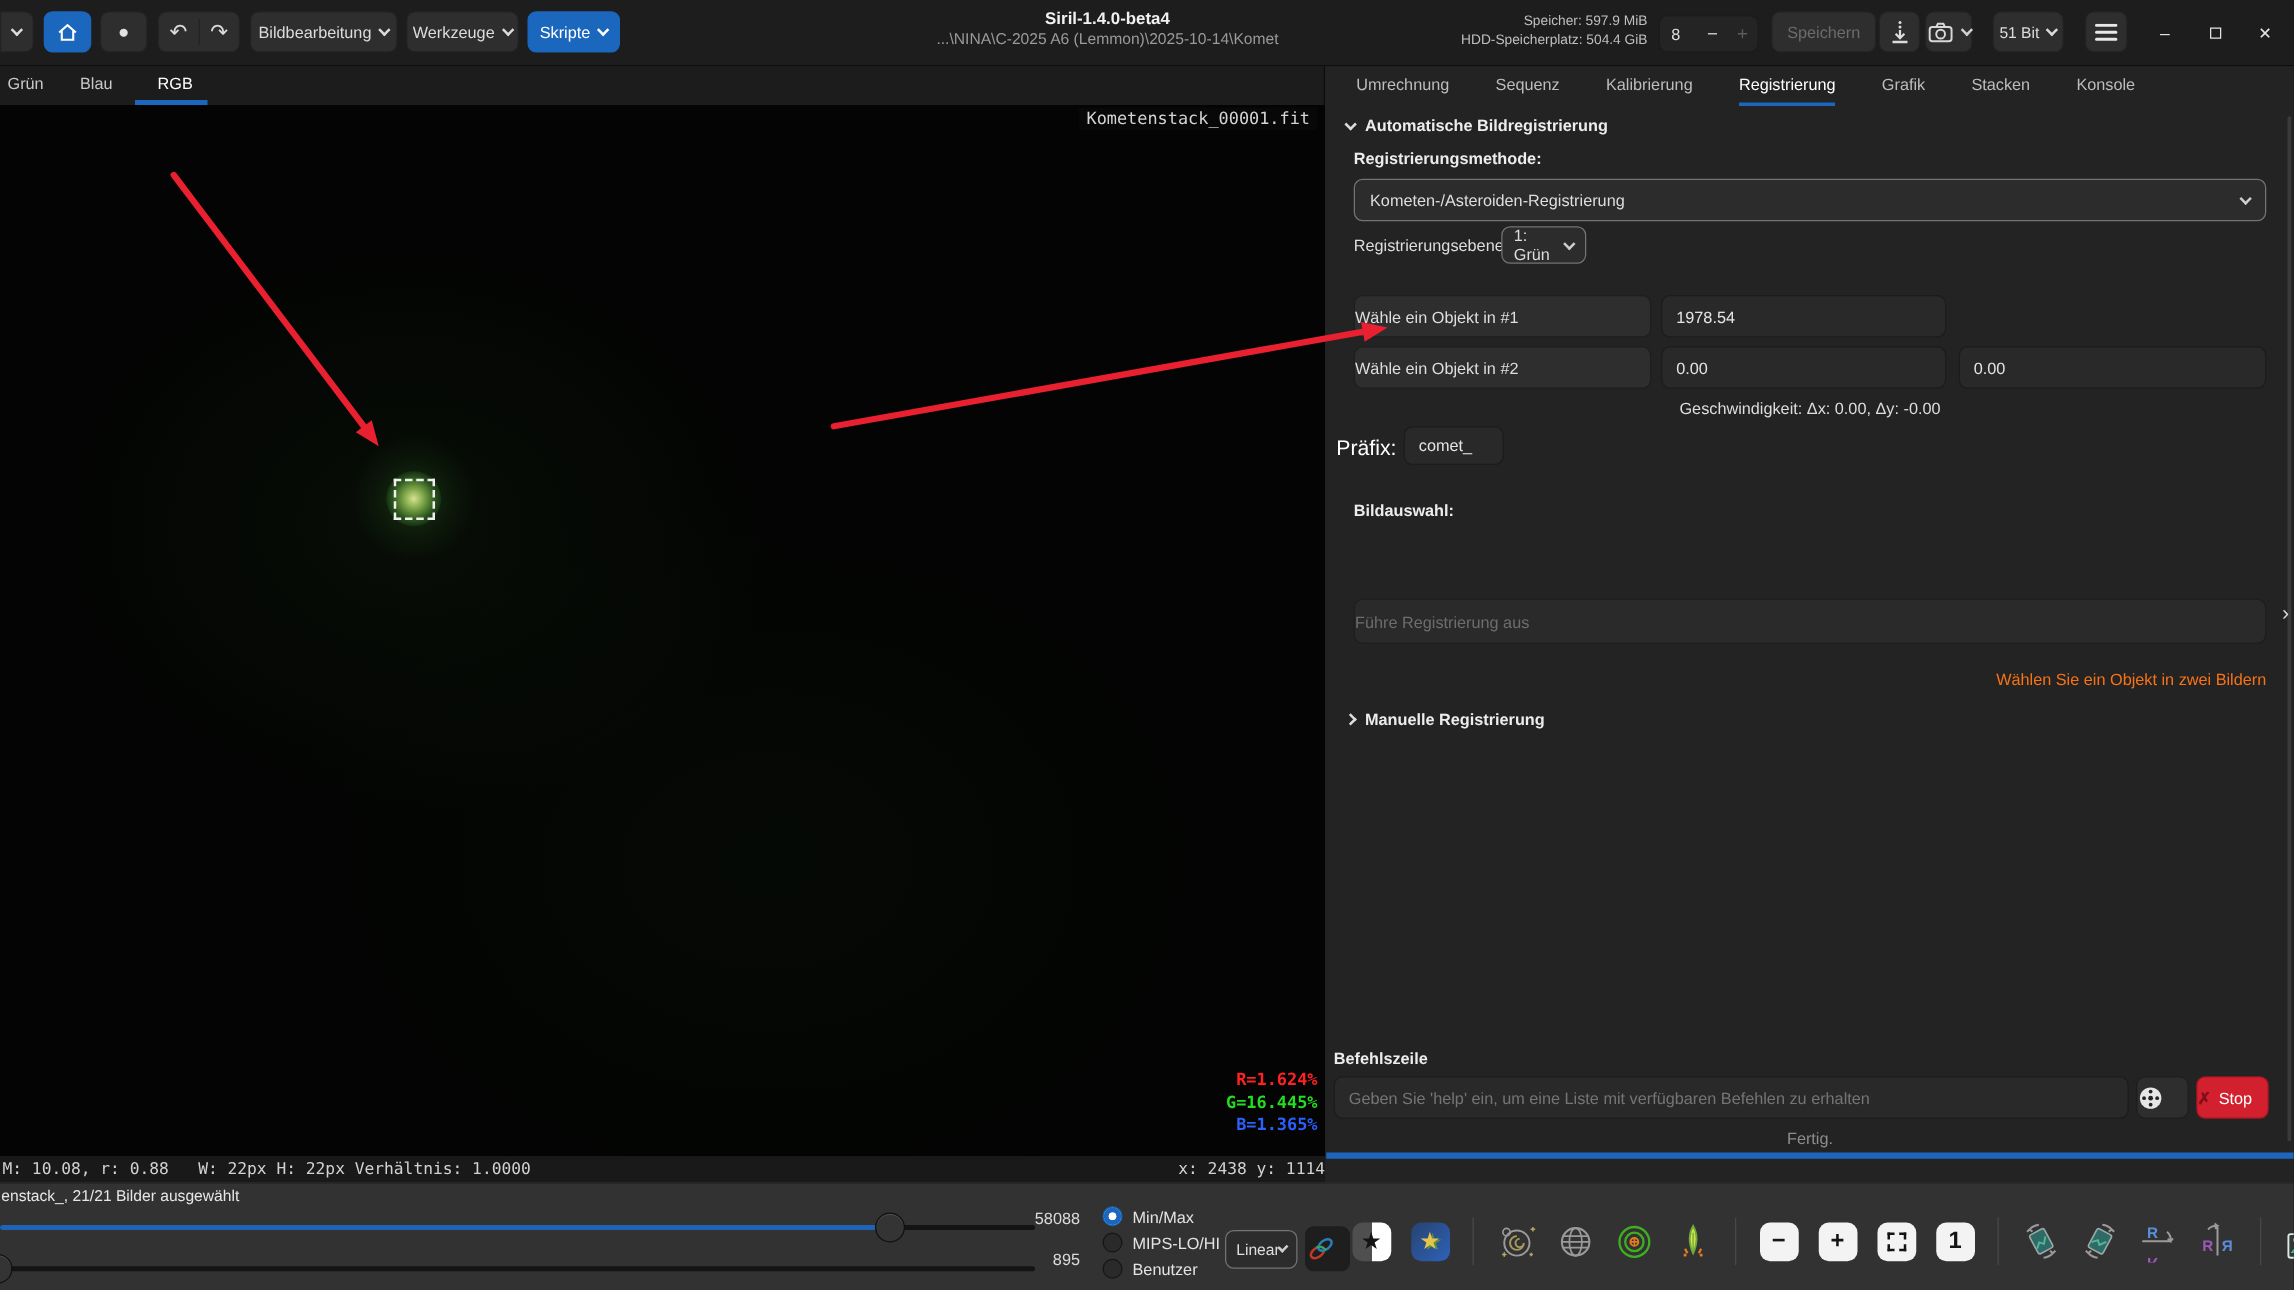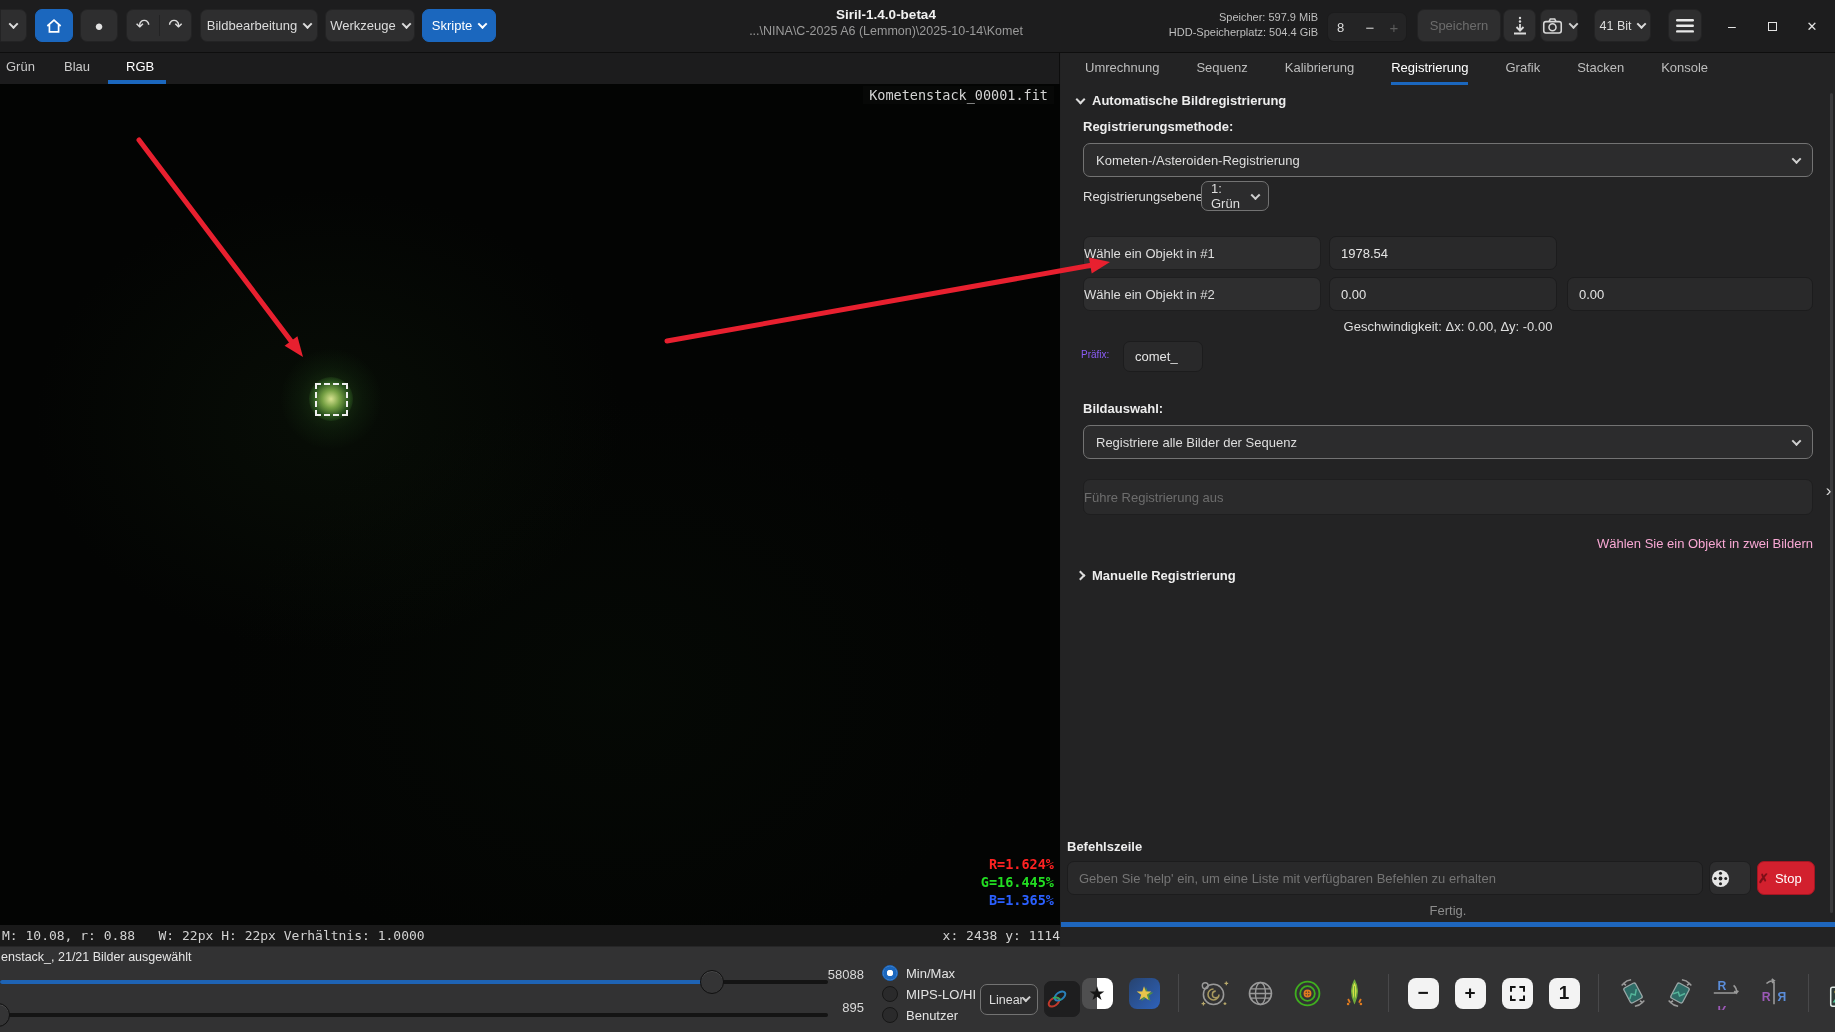"41 Bit" span { text: 41 -> 51 }
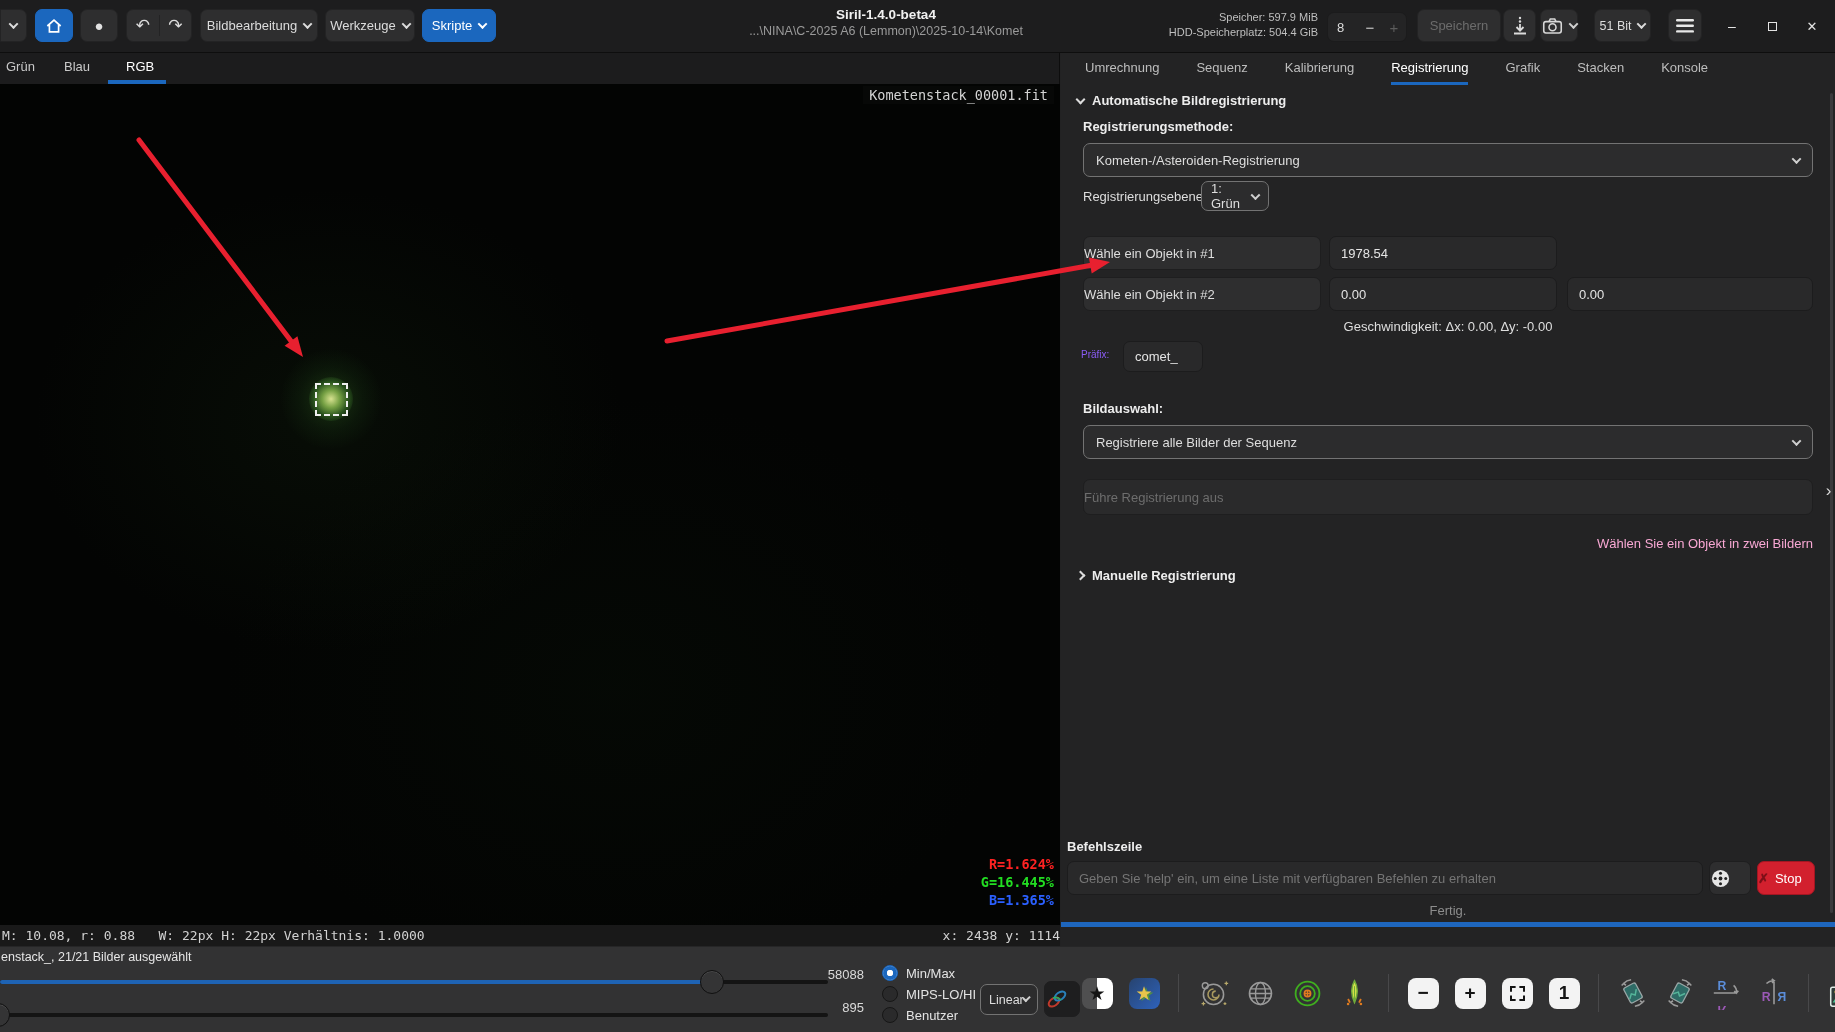"Präfix:" div.abs { color: #8b5cf6 -> #ffffff; font-size: 10px -> 17px; left: 20px -> 8px }
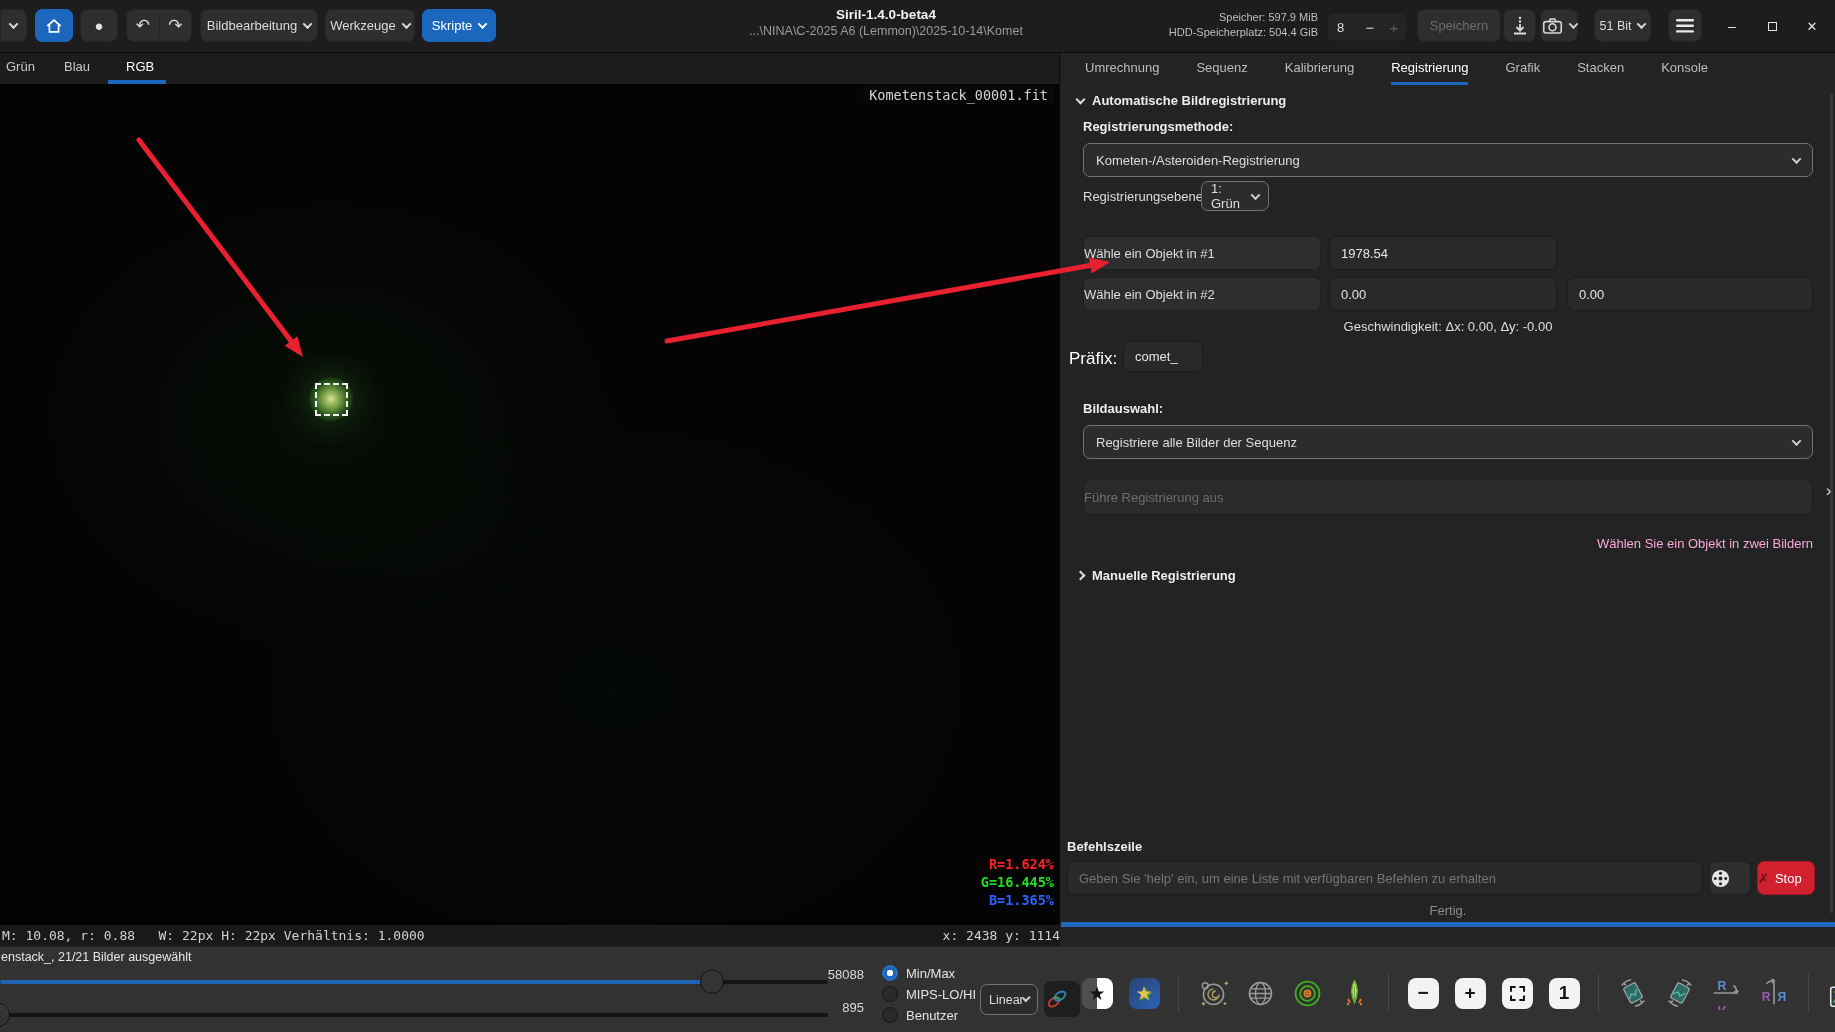"Registriere alle Bilder der Sequenz" div.abs { html: <div> <span>Registriere alle Bilder der Sequenz</span> <span></span> </div> -> none }
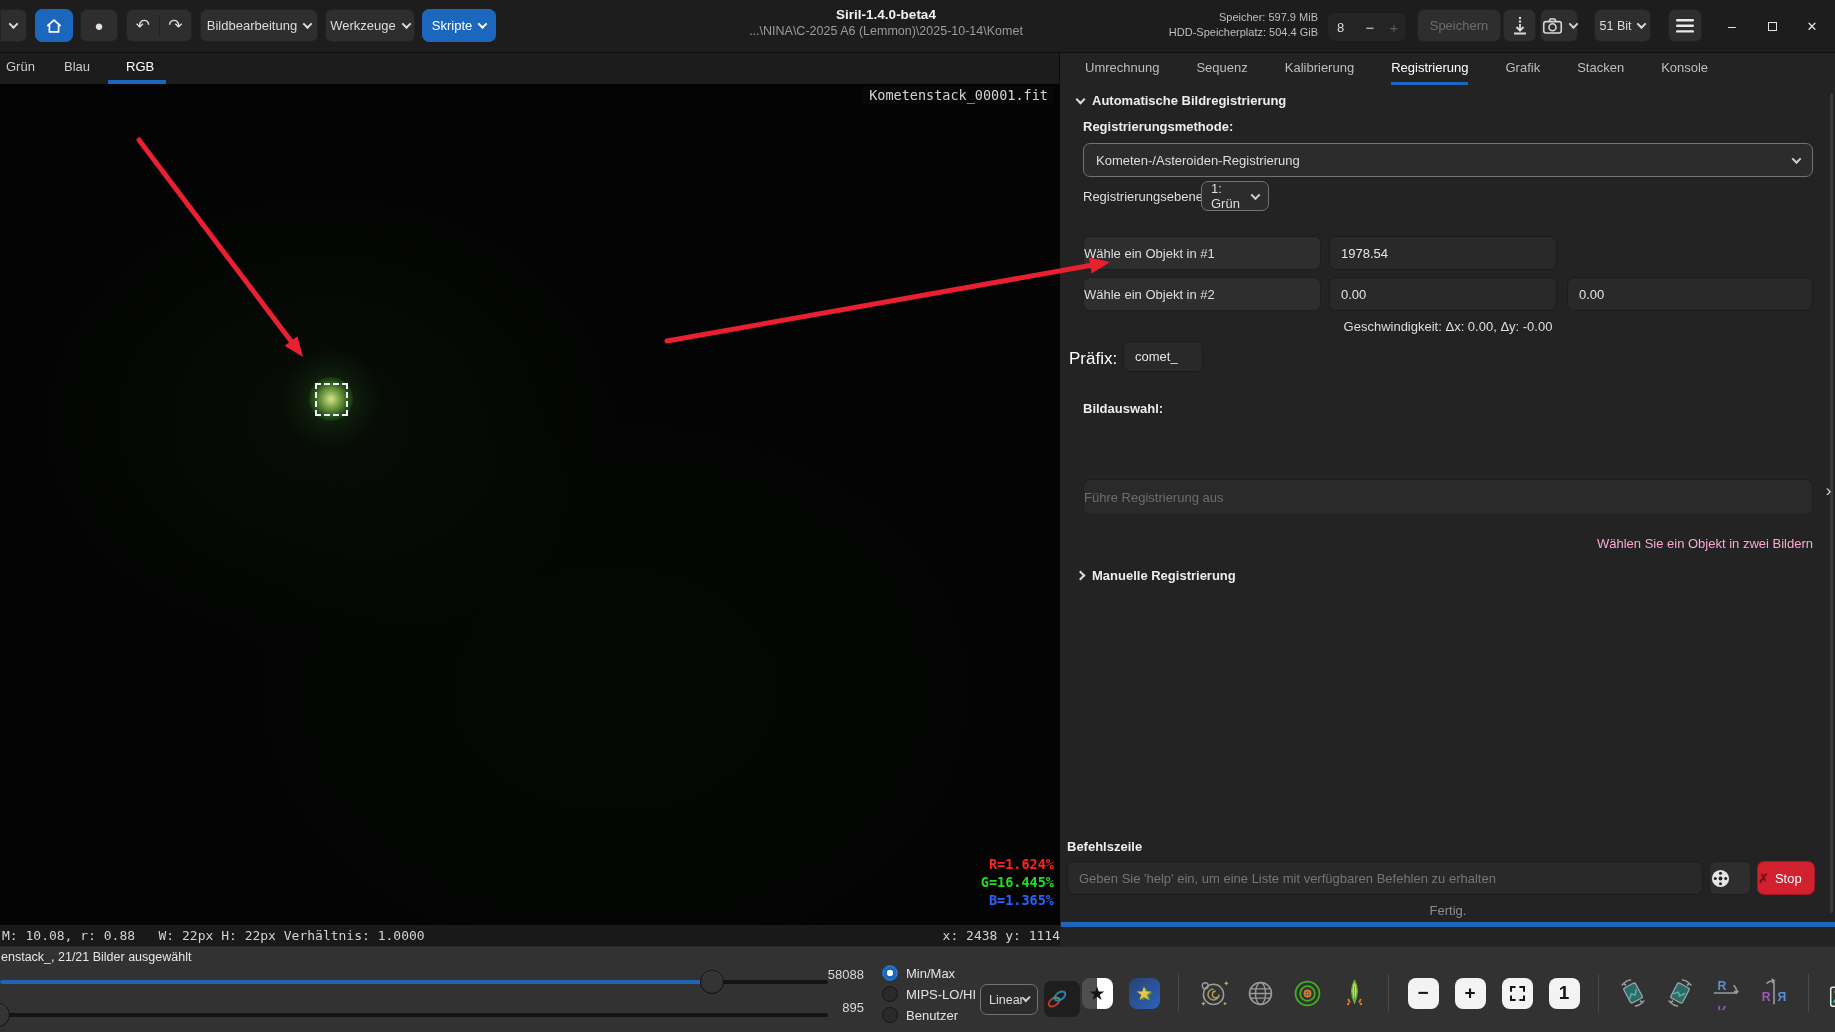"Wählen Sie ein Objekt in" #warning-text { color: #f9a8d4 -> #f97316 }
